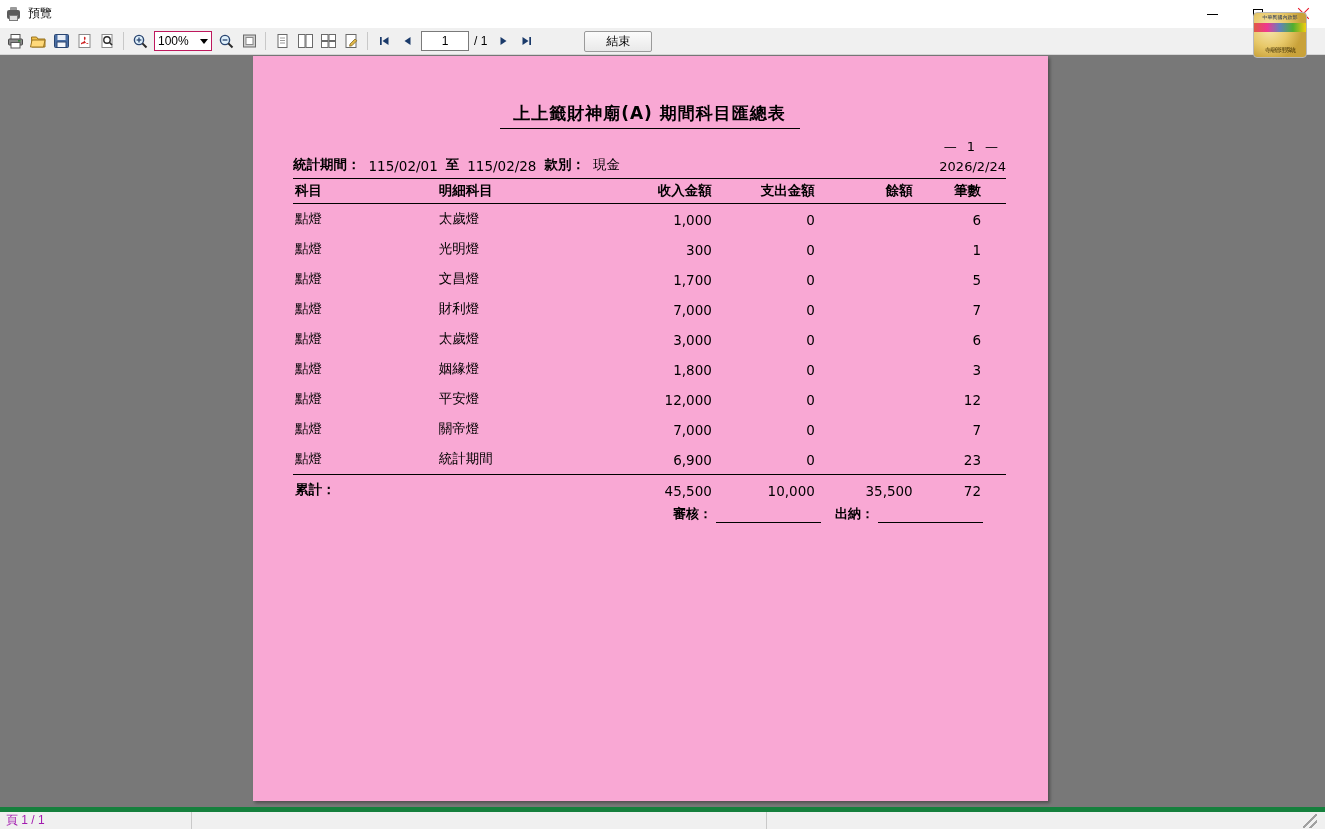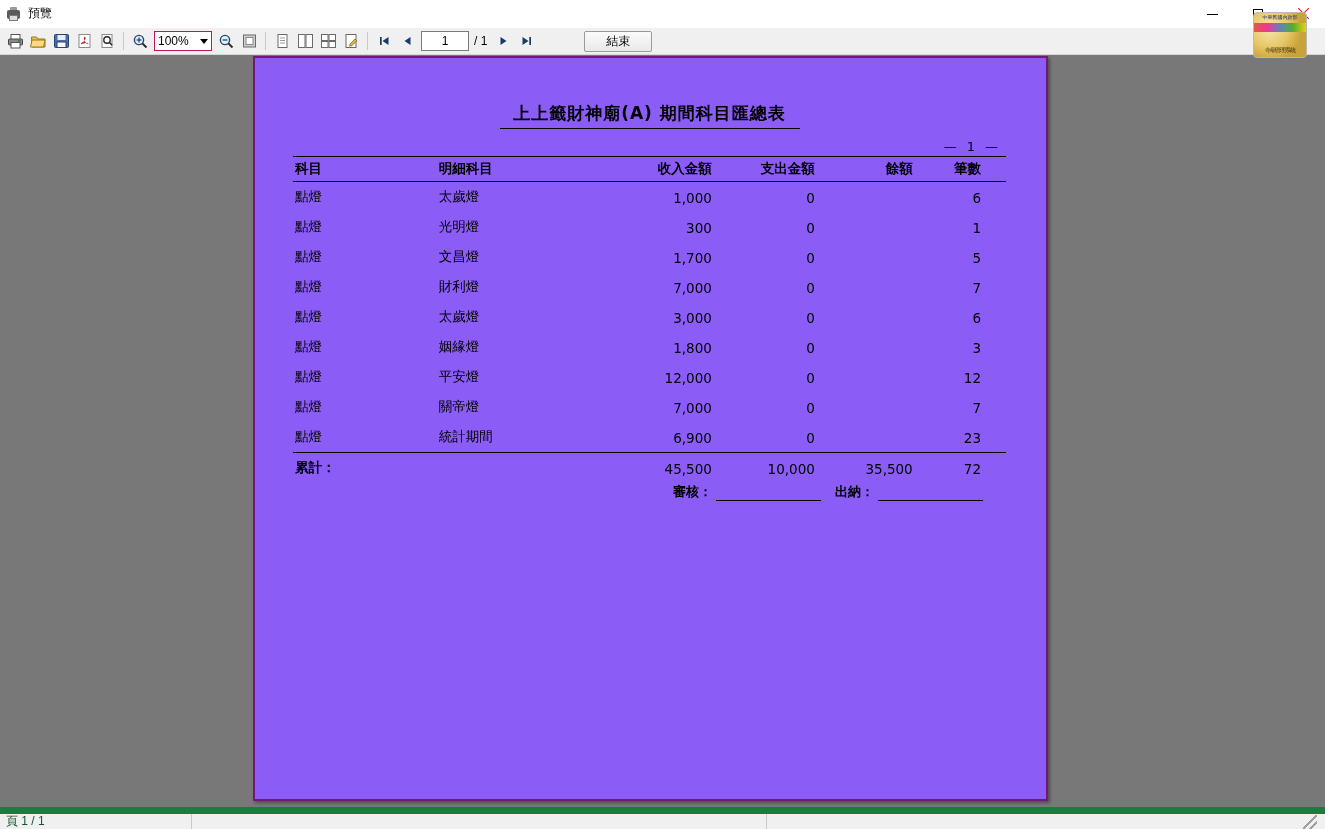"上上籤財神廟(A) 期間科目匯總表" .page-wrap { background: #8b5cf6 -> #f9a8d4; border: 2px solid #701a75 -> 2px solid #f9a8d4 }
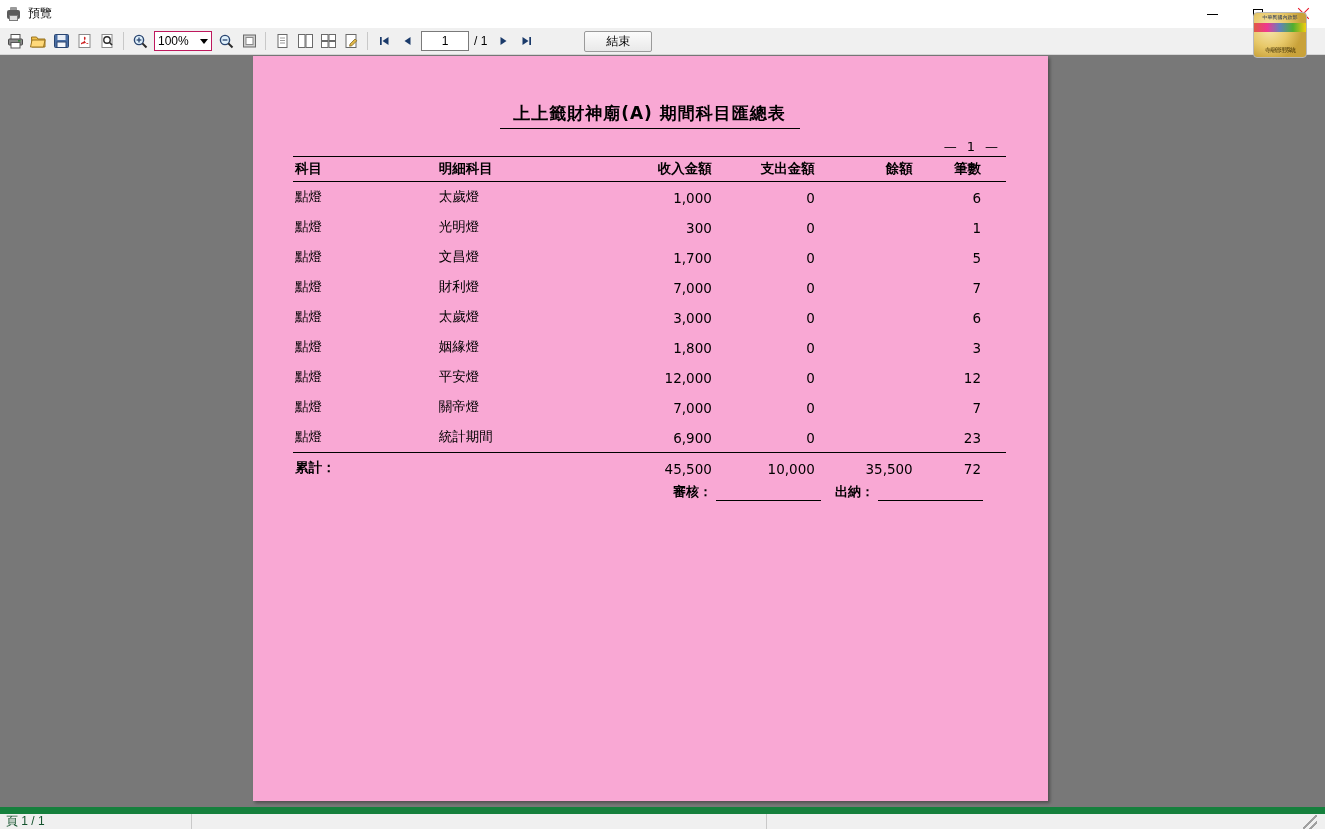"統計期間：" div.meta-row { html: none -> <div> <span>統計期間：</span> <span>115/02/01</span> <span>至</span> <span>115/02/28</span> <span>款別：</span> <span>現金</span> <span></span> <span>2026/2/24</span> </div> }
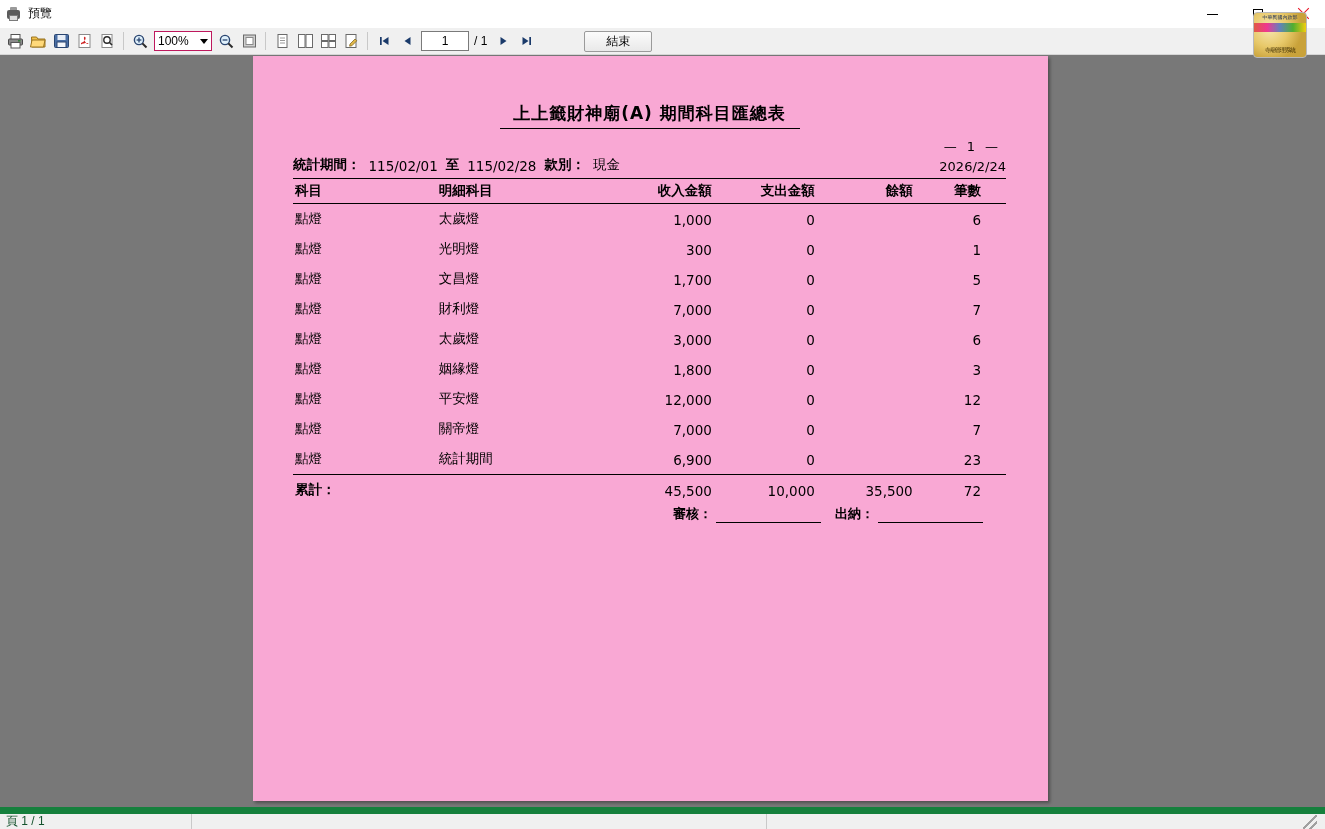"頁 1 / 1" .statusbar { border-top: 7px solid #15803d -> 5px solid #15803d; color: #14532d -> #a21caf }
